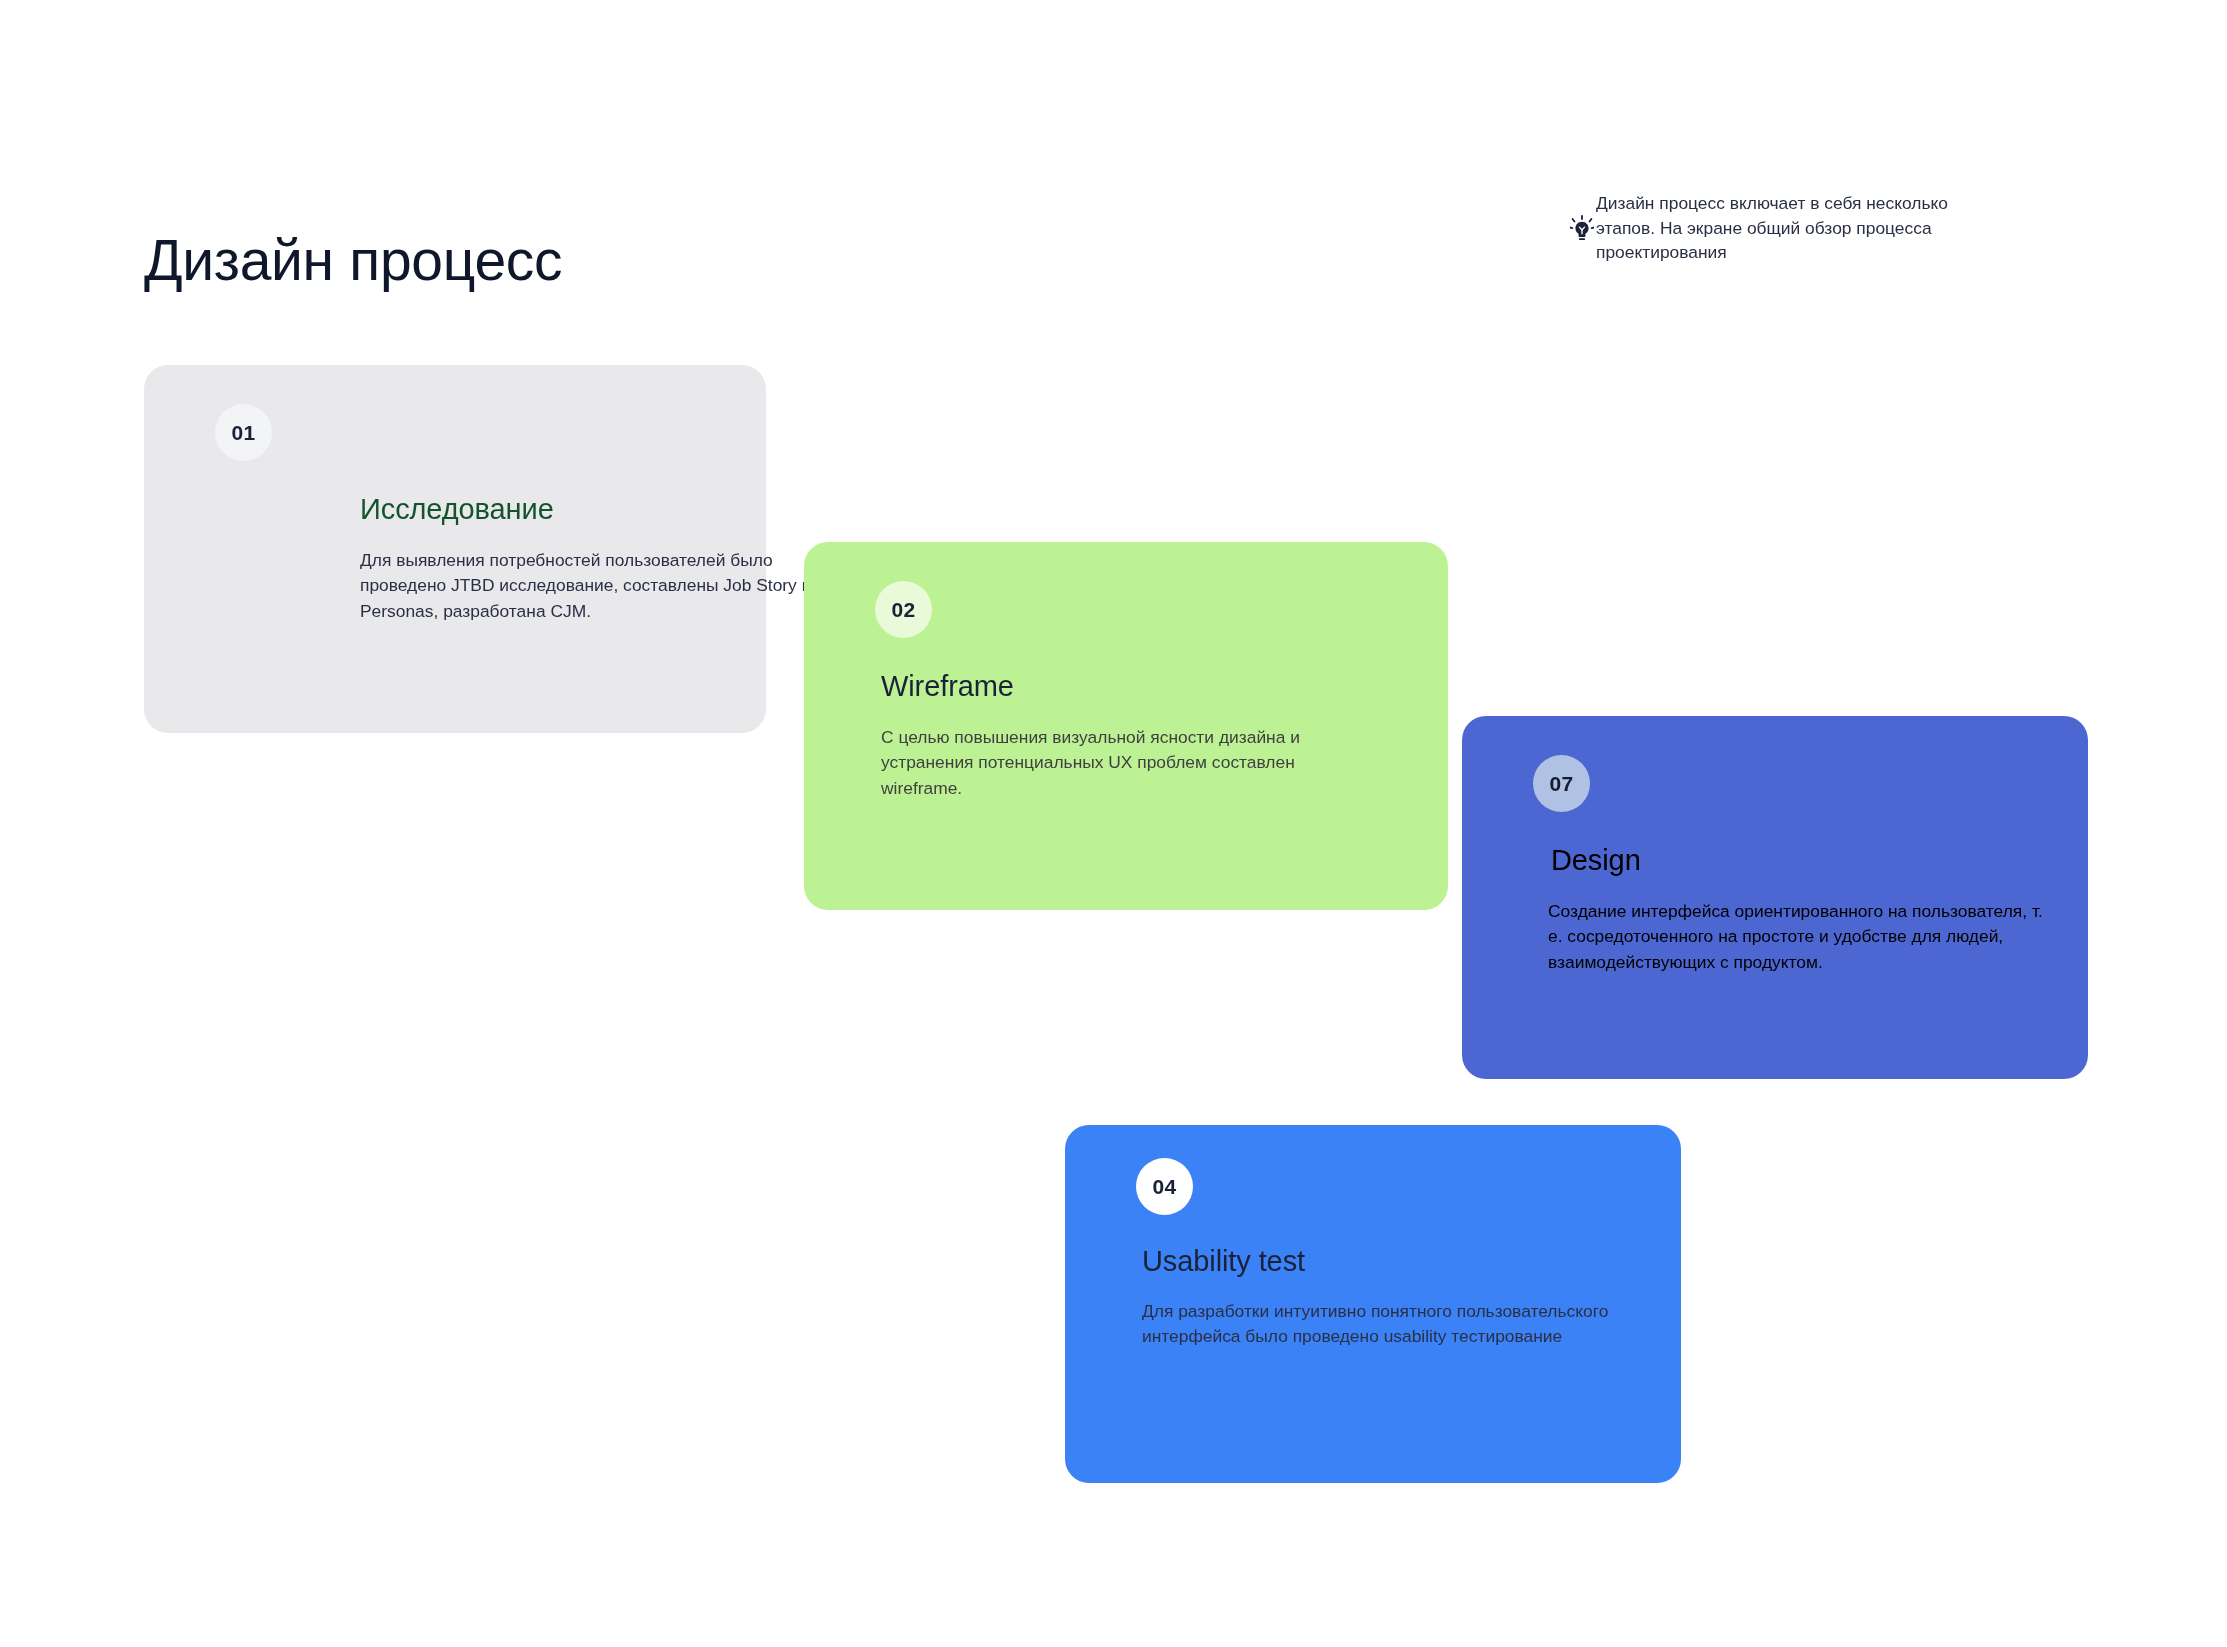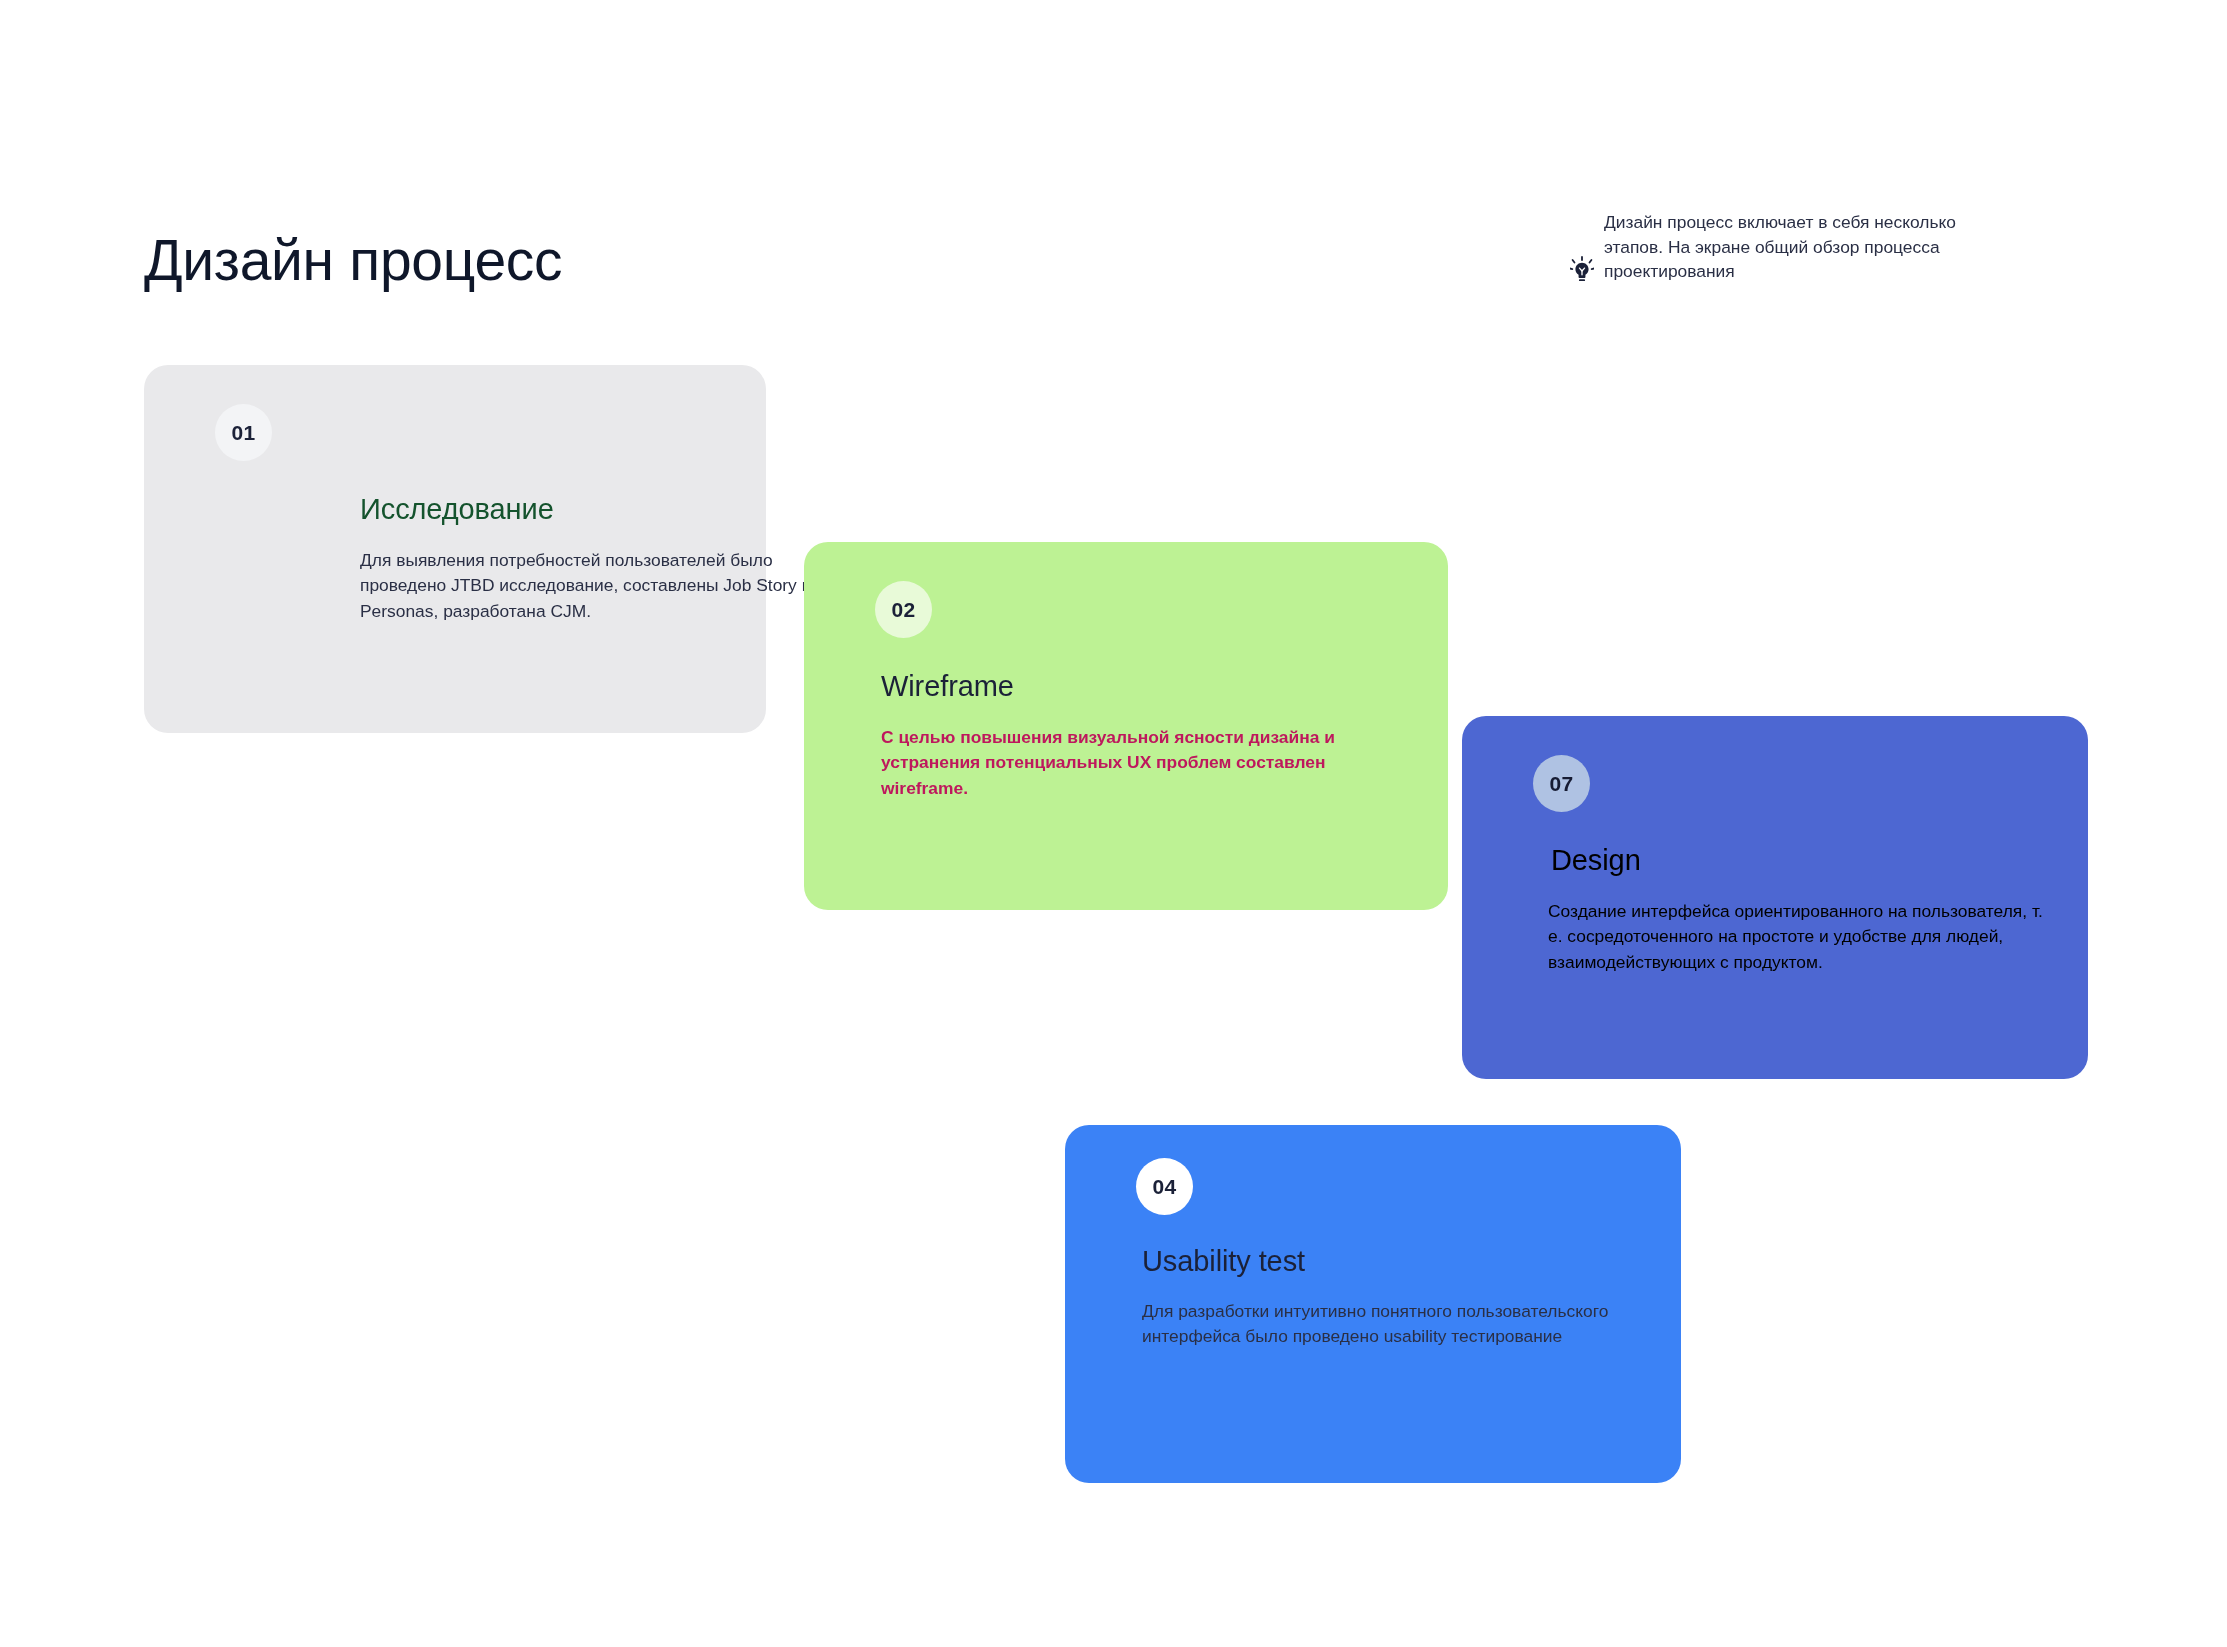"Дизайн процесс включает в себя" .note { align-items: flex-end -> center; gap: 10px -> 2px; margin-top: 19px -> none }
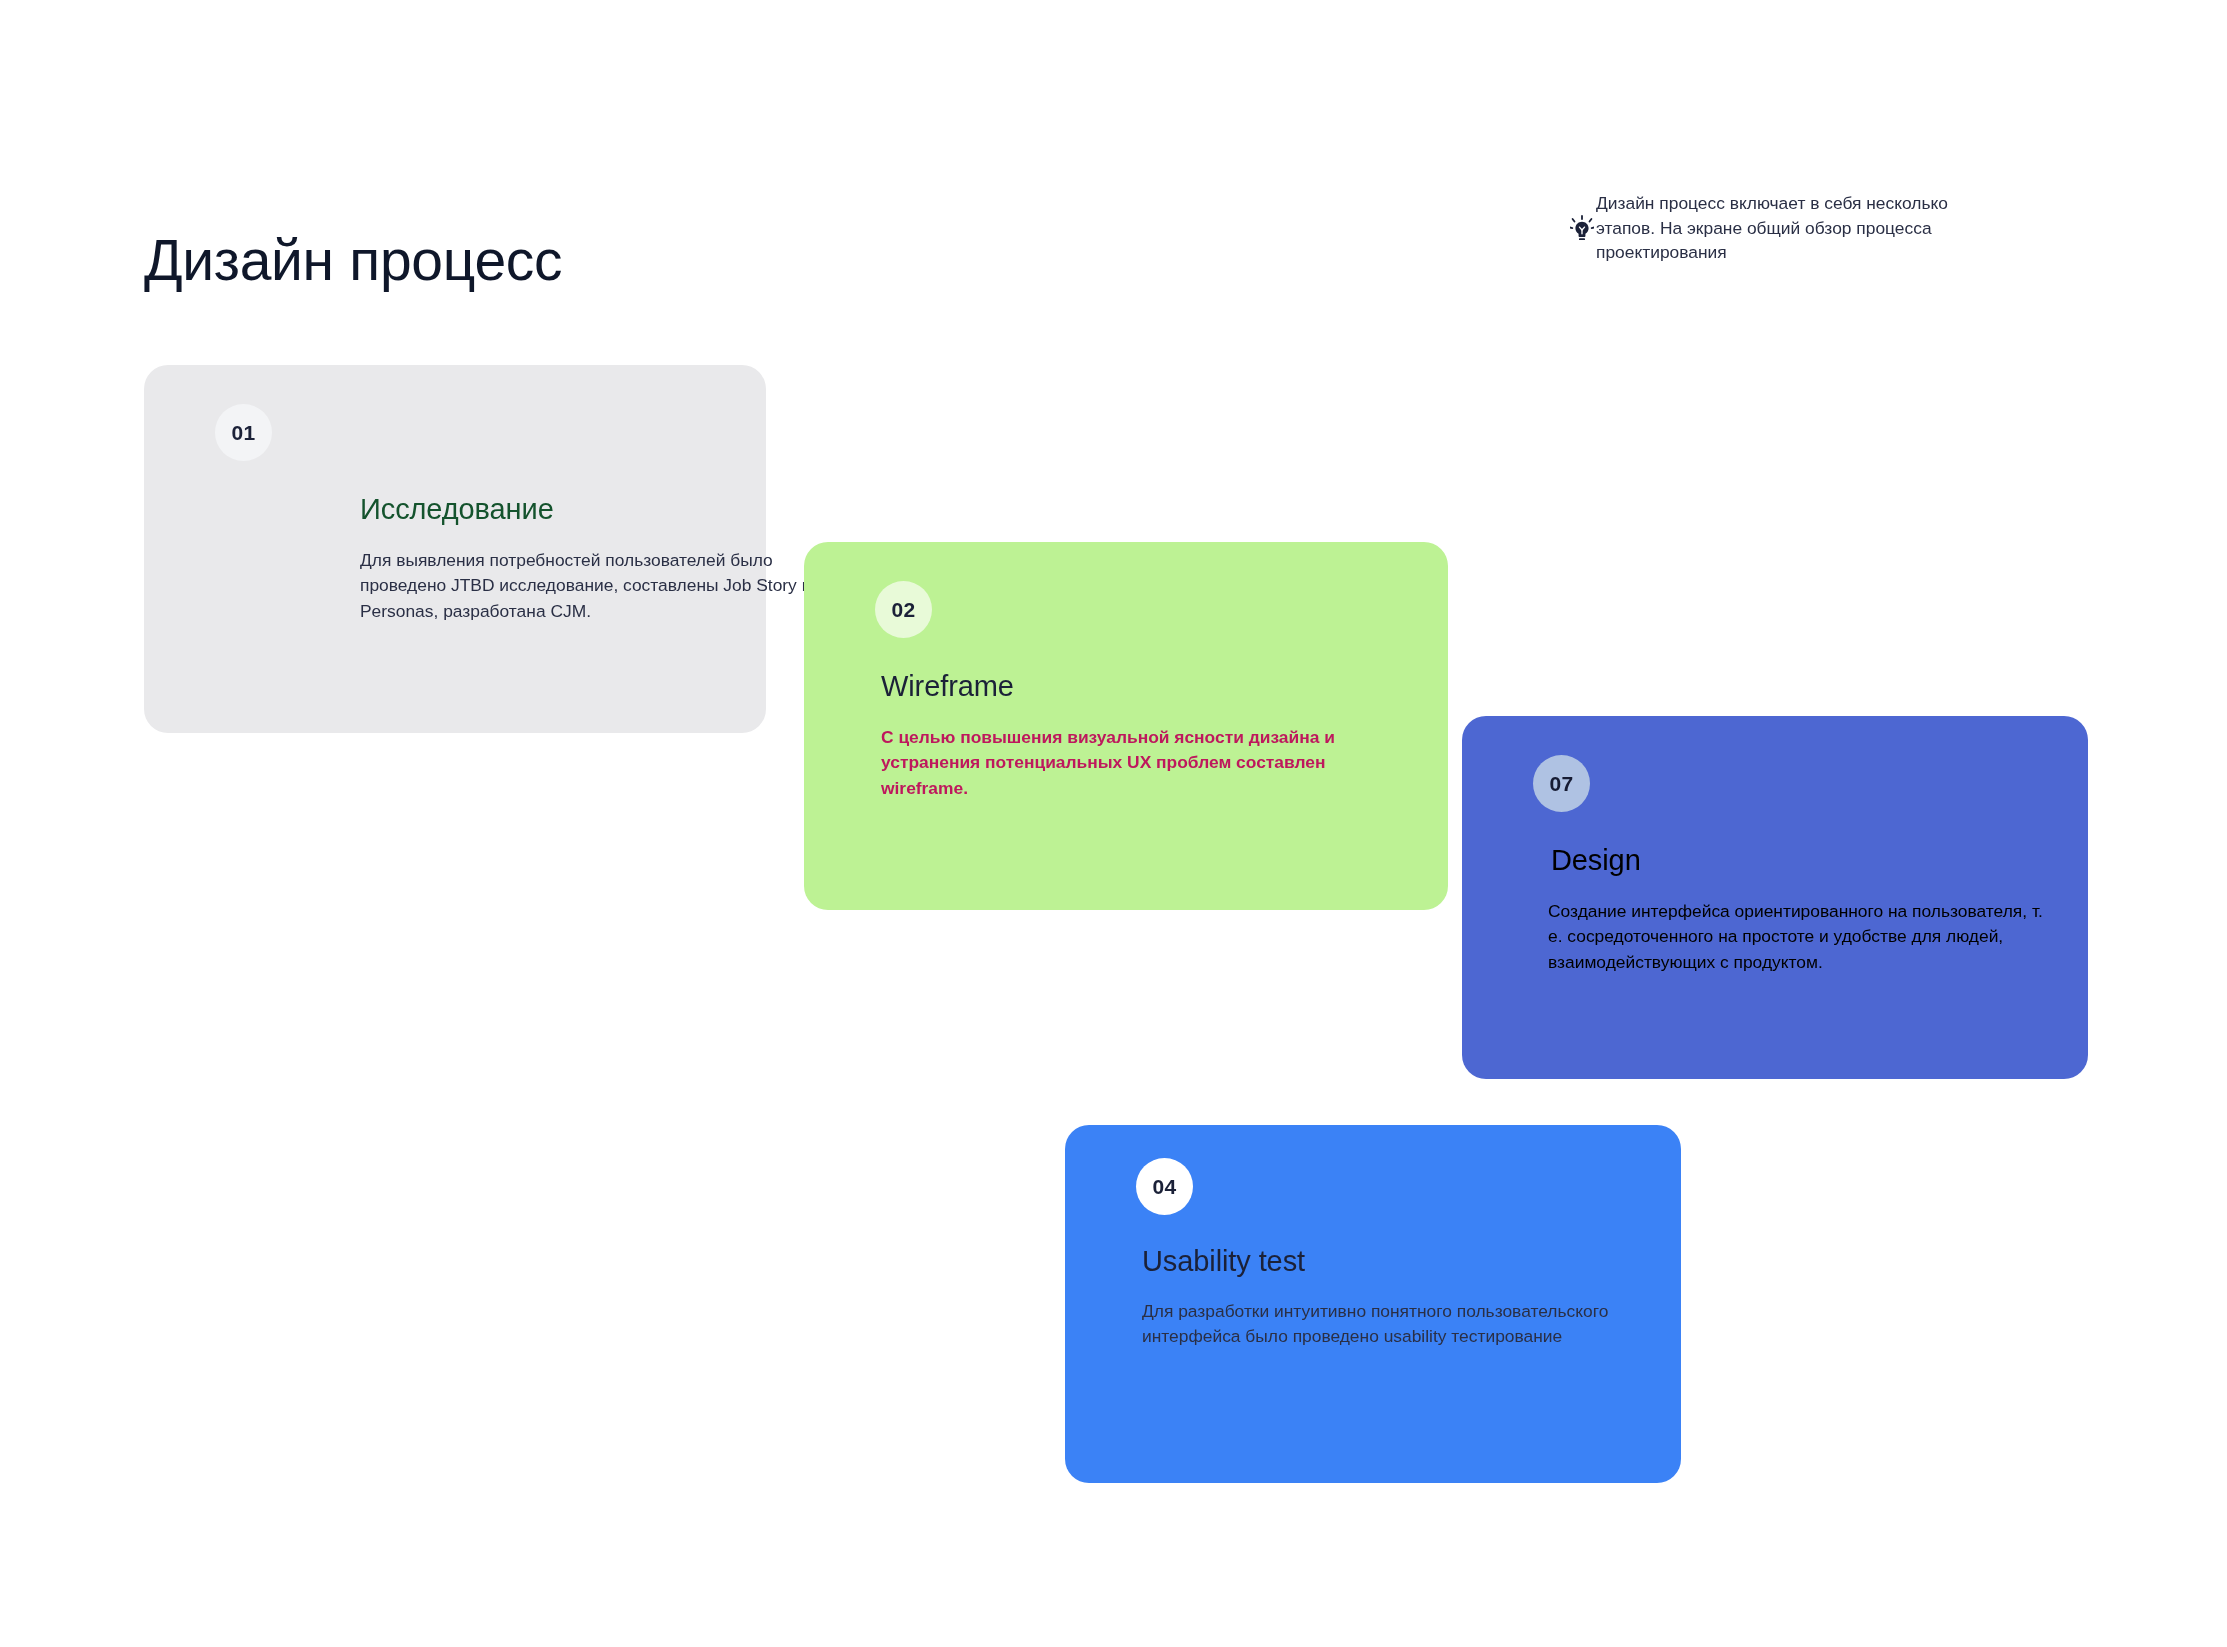"С целью повышения визуальной ясности" #card-2 .card-body { color: #be185d -> #404040; font-weight: bold -> none }
